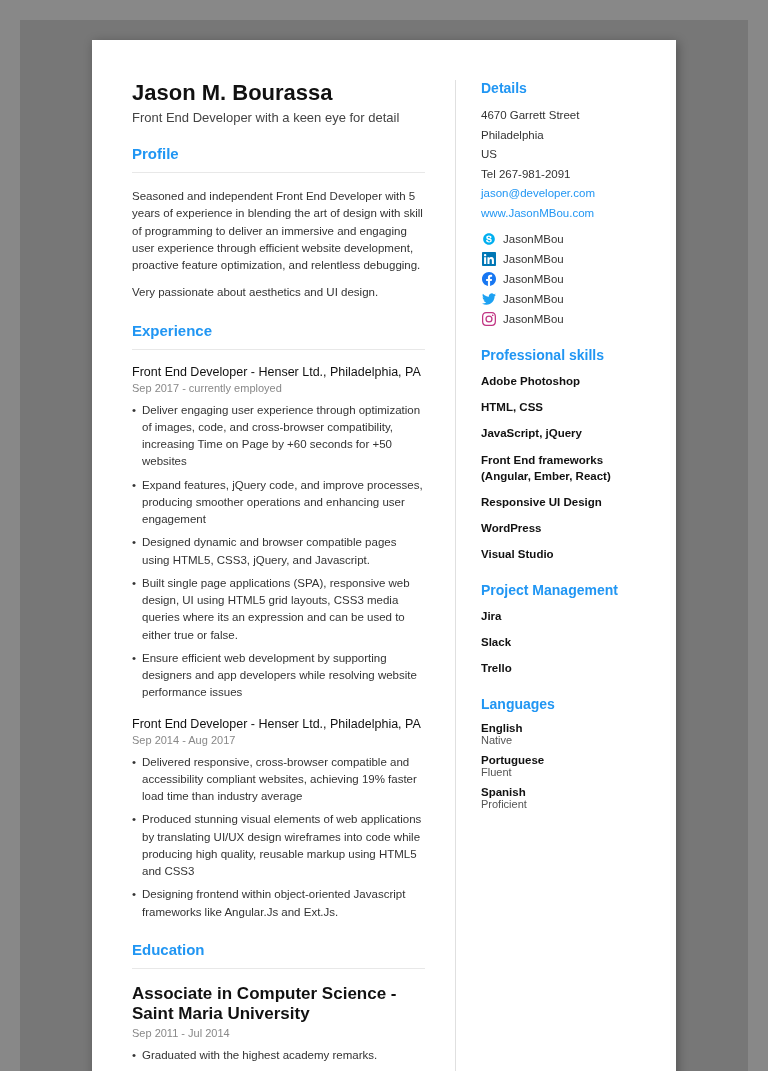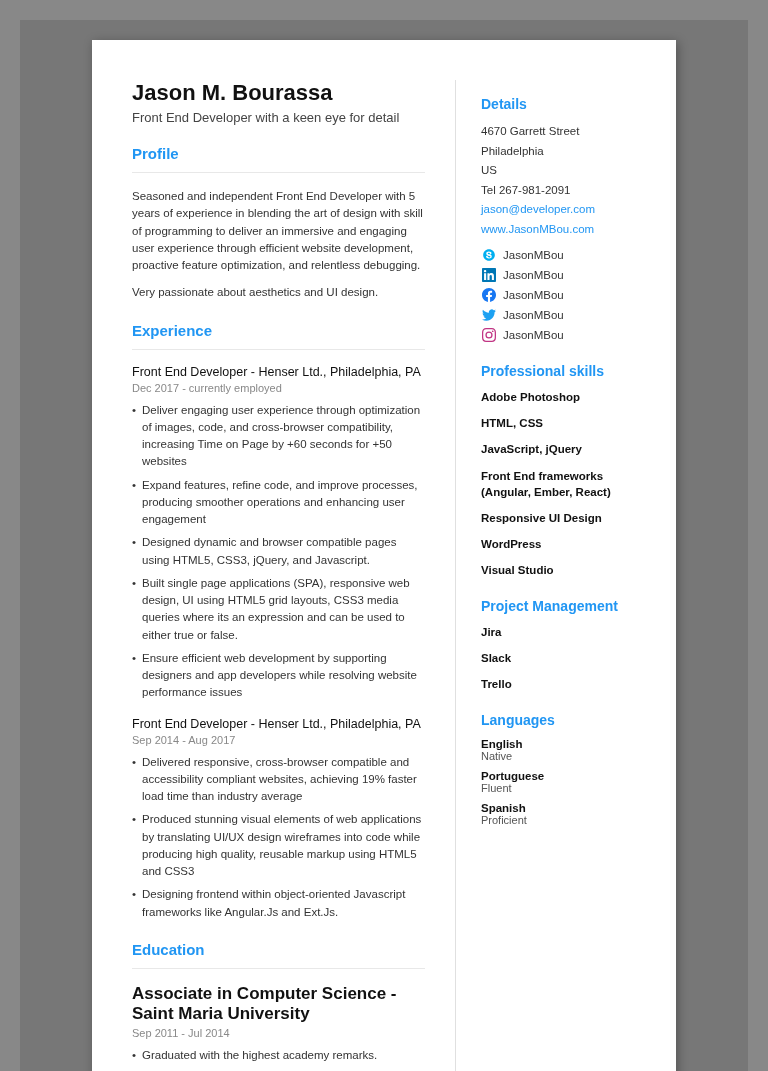"Details" .right-section-heading:first-child { margin-top: 16px -> 0 }
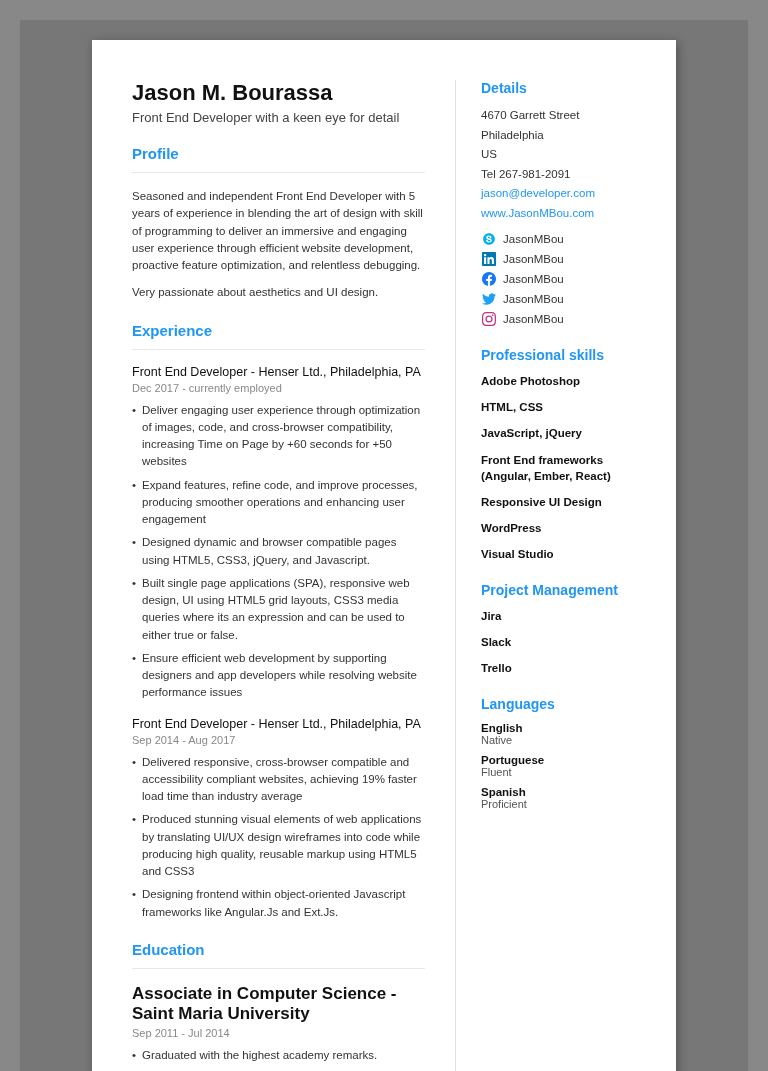"Dec 2017 - currently employed" div.job-dates { text: Dec -> Sep }
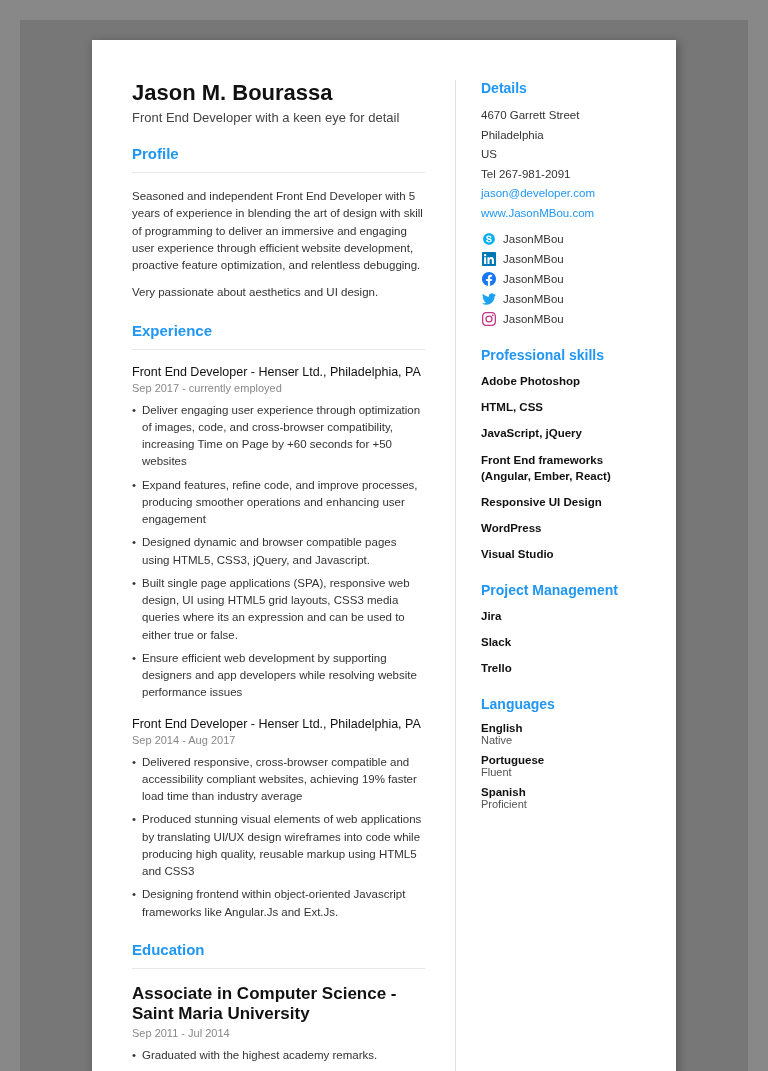"Expand features, refine code, and" li { text: refine -> jQuery }
